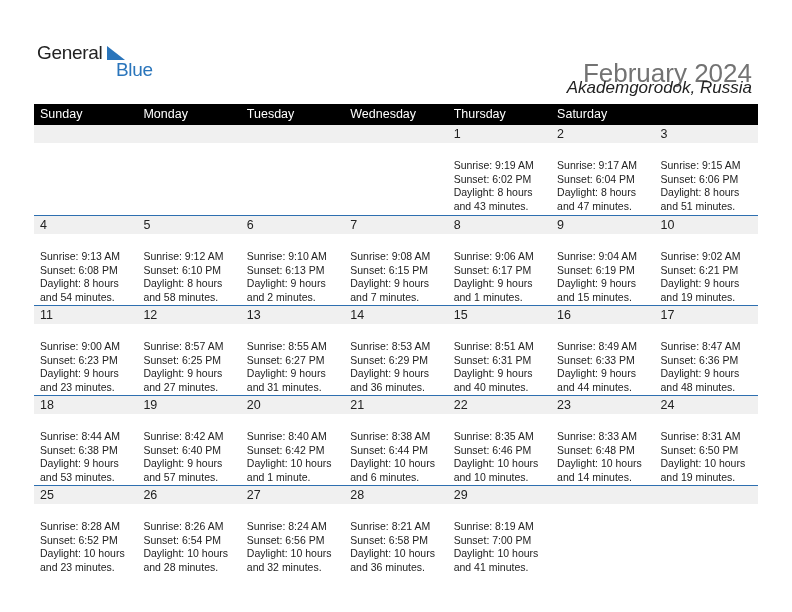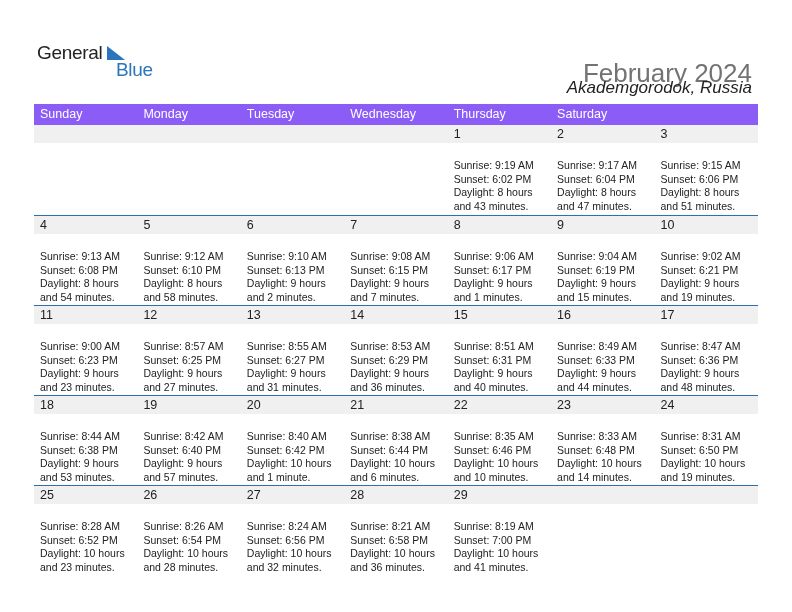"Sunday" .header-row { background: #8b5cf6 -> #000000 }
